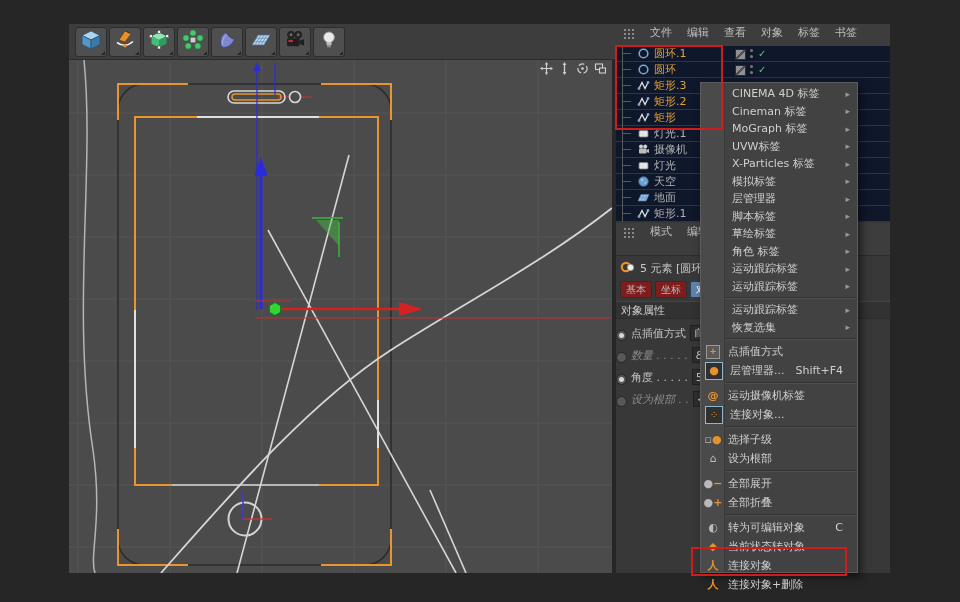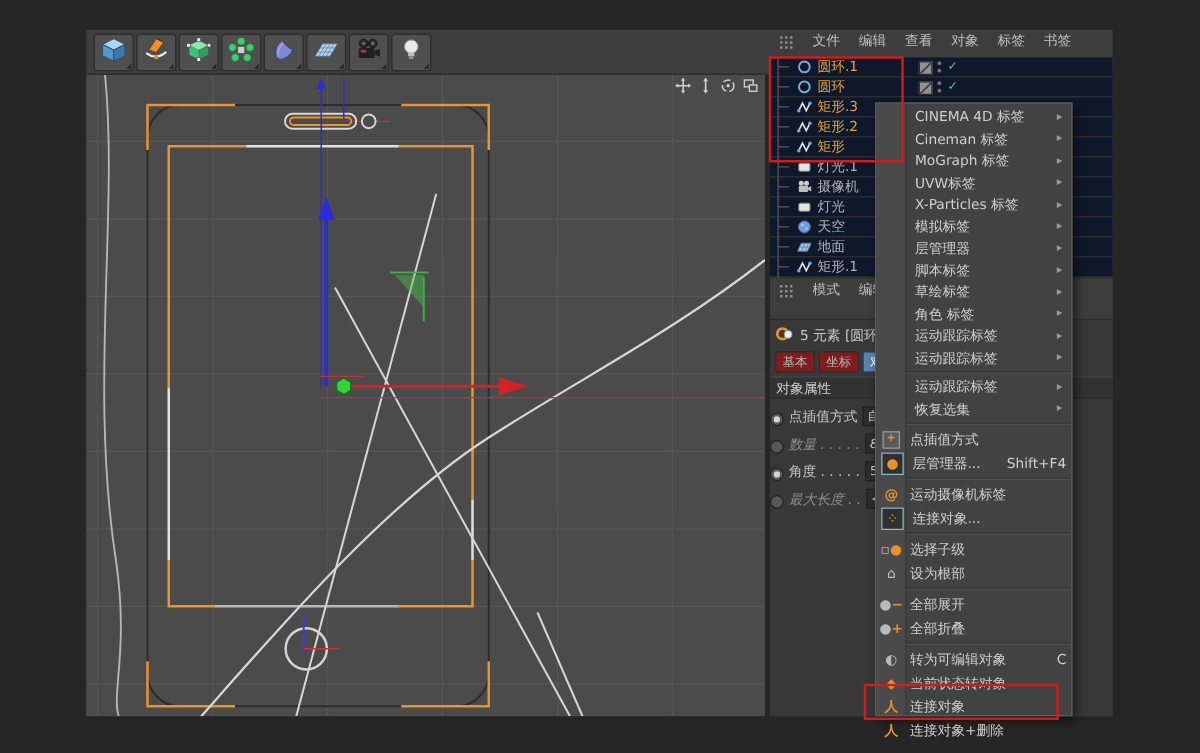"Shift+F4" .act .sc { right: 4px -> 14px }
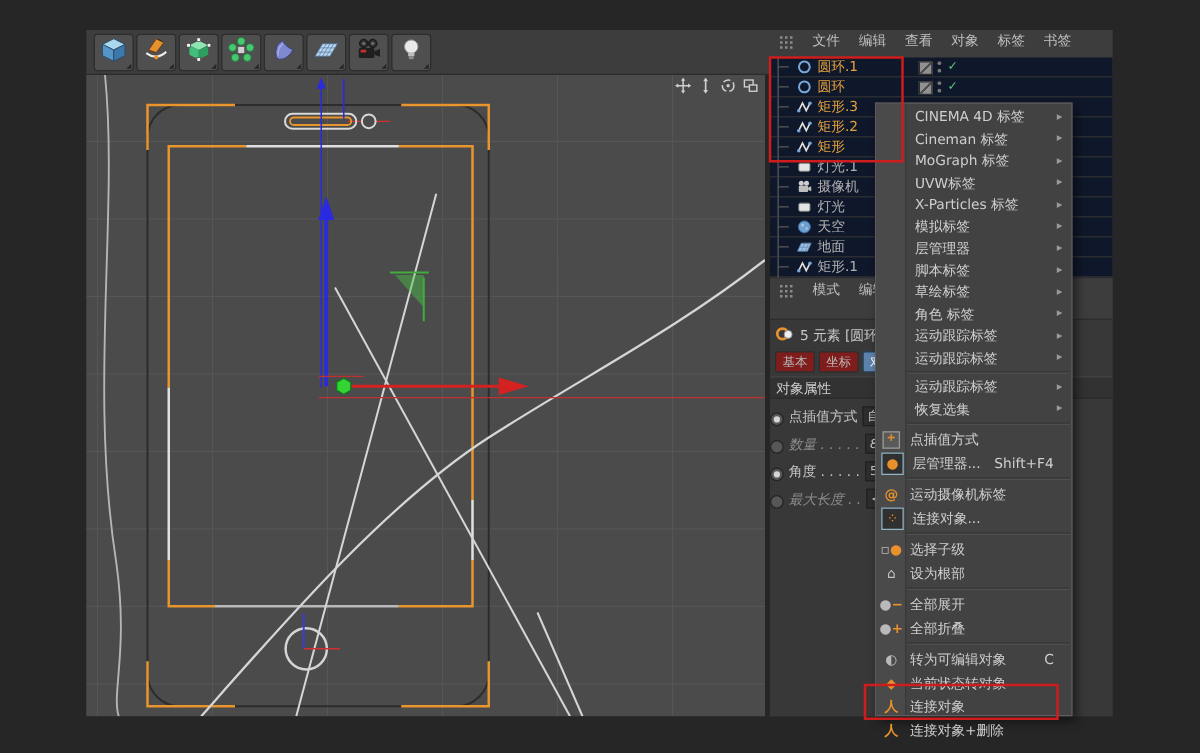"最大长度 . ." span { text: 最大长度 -> 设为根部 }
